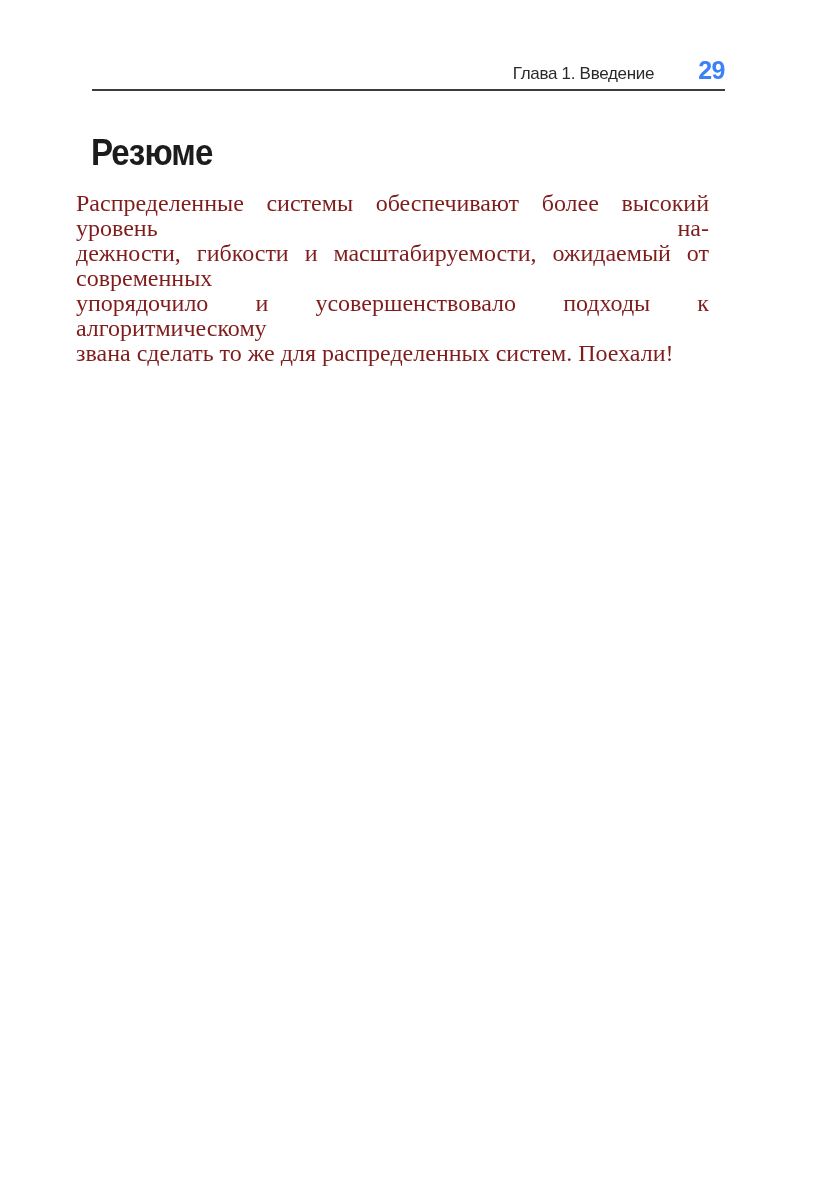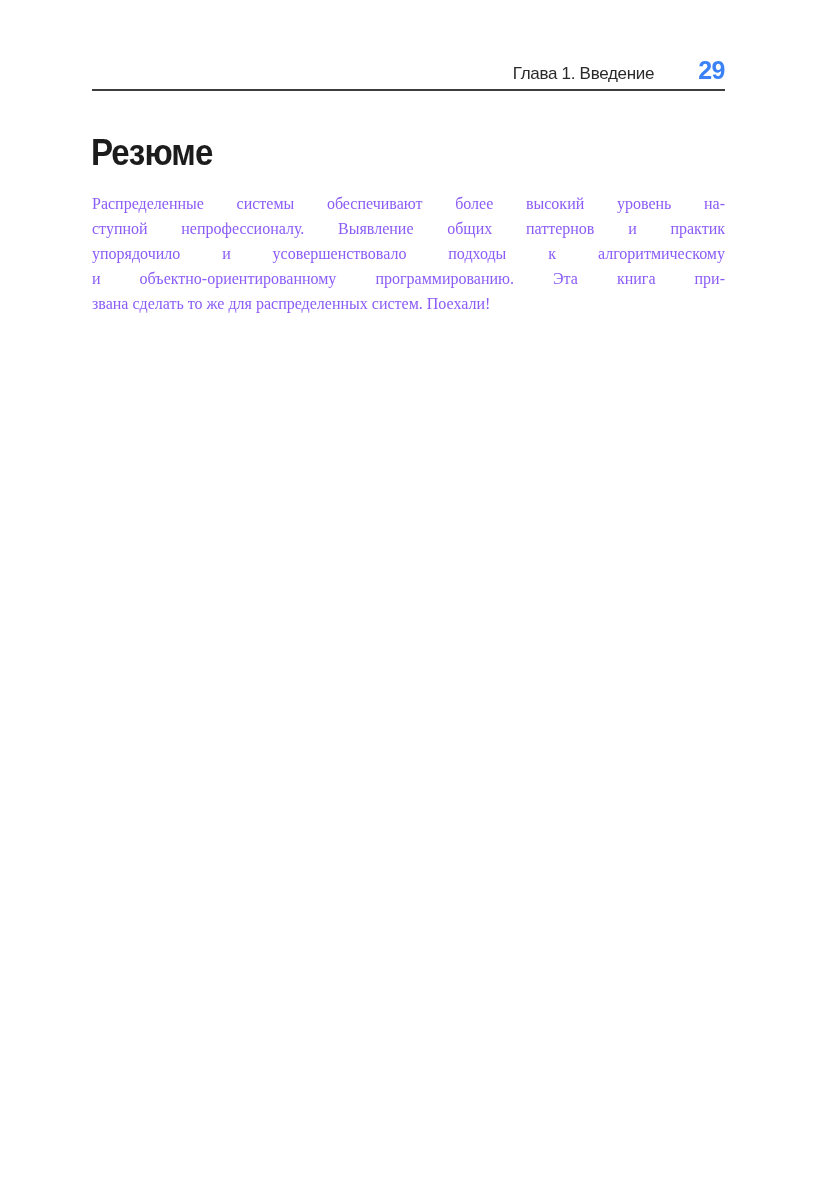"Распределенные системы обеспечивают" .body-paragraph { color: #8b5cf6 -> #7f1d1d; font-size: 16px -> 24px; left: 92px -> 76px }
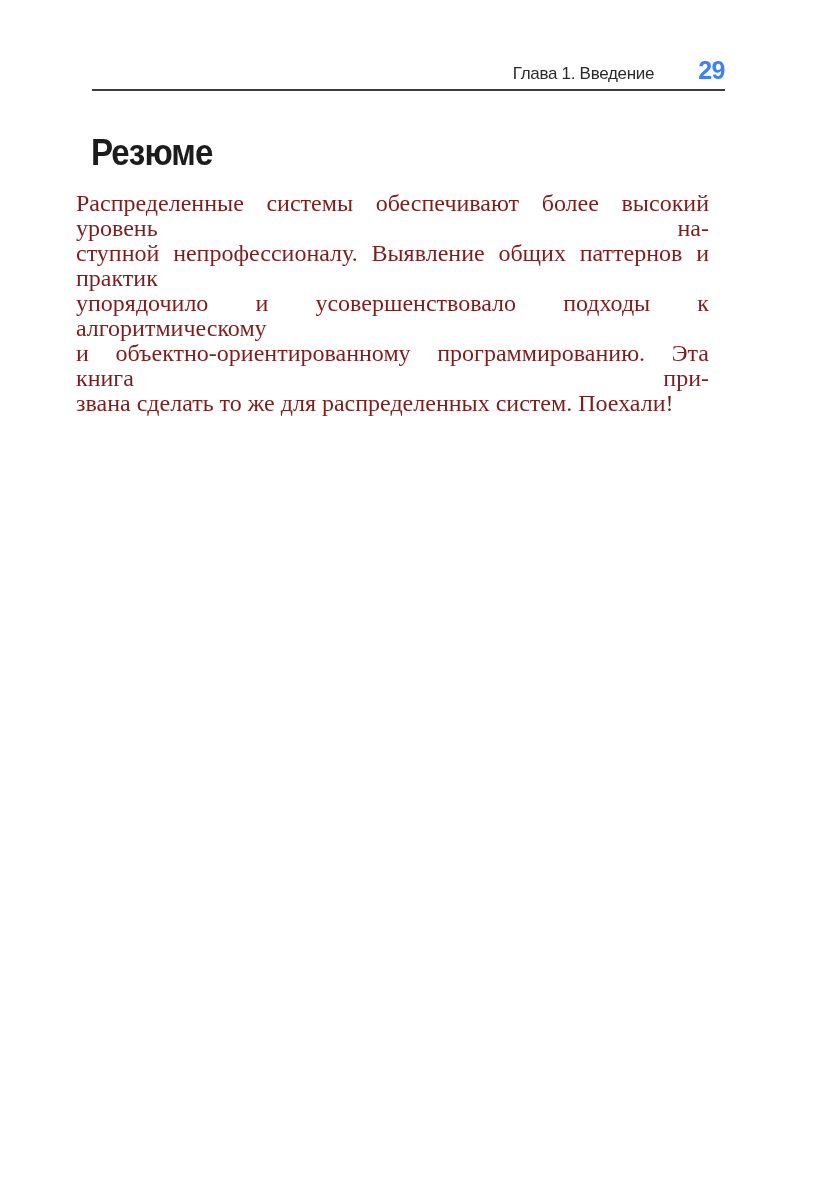"дежности, гибкости и масштабируемости," div.pline { html: none -> <div>дежности, гибкости и масштабируемости, ожидаемый от современных</div> }
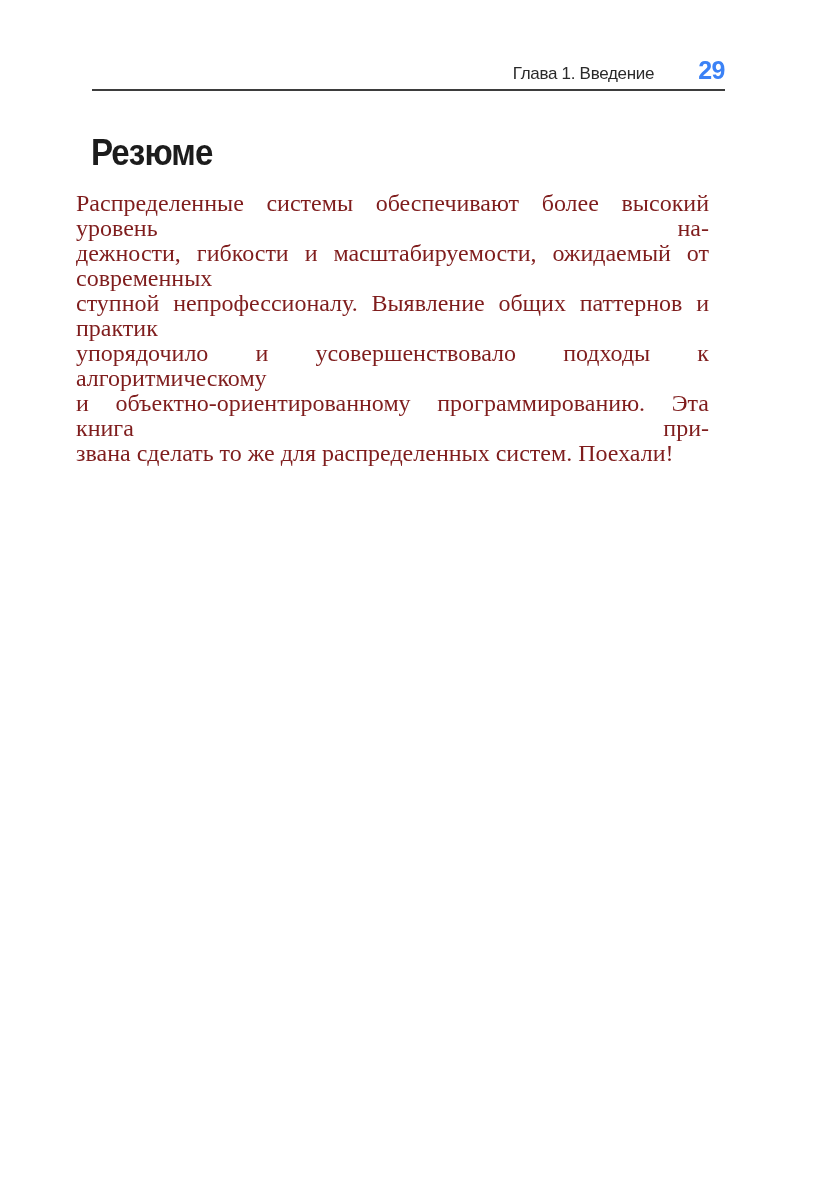"ступной непрофессионалу. Выявление общих" div.pline { html: <div>ступной непрофессионалу. Выявление общих паттернов и практик</div> -> none }
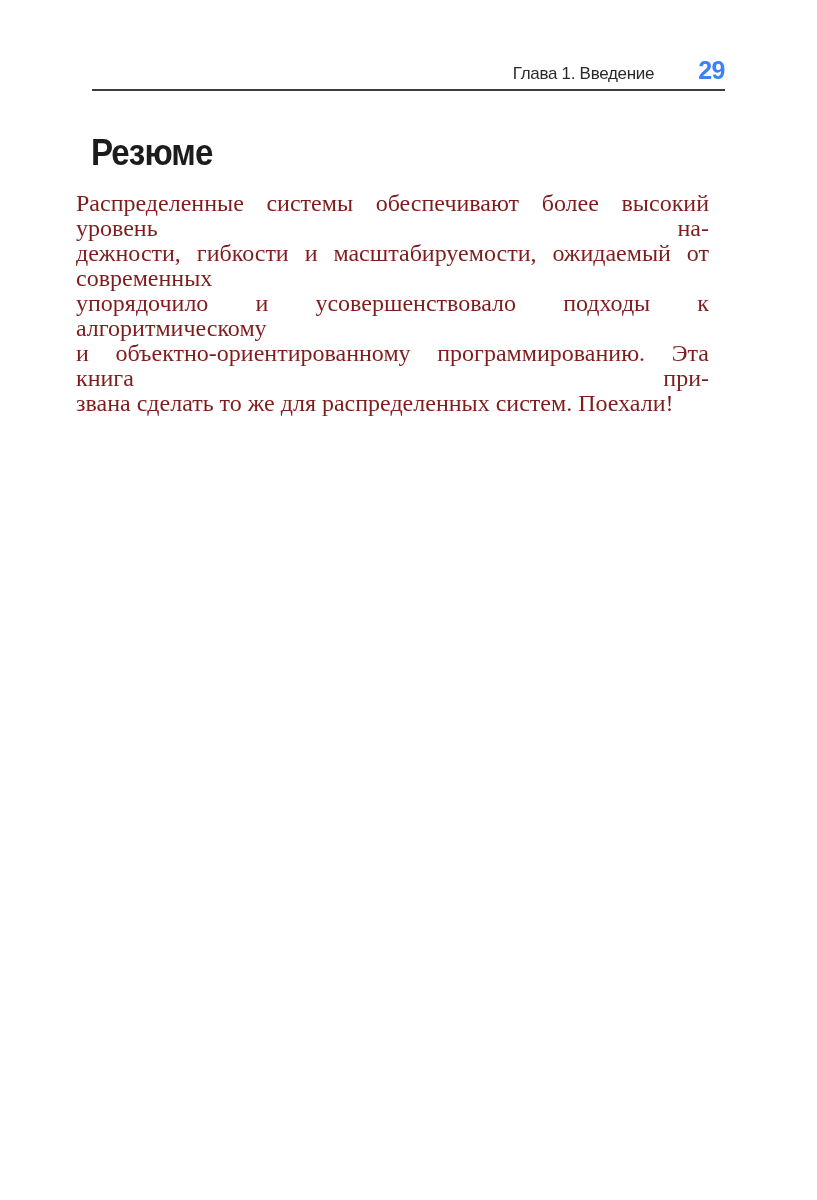"и объектно-ориентированному" div.pline { html: <div>и объектно-ориентированному программированию. Эта книга при-</div> -> none }
